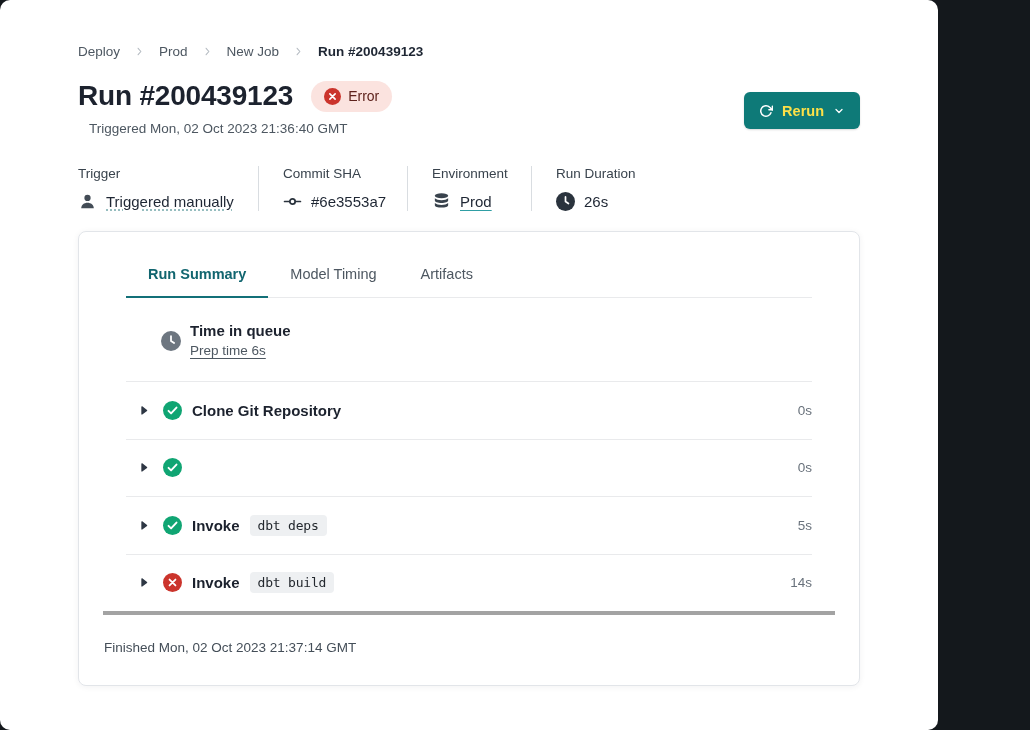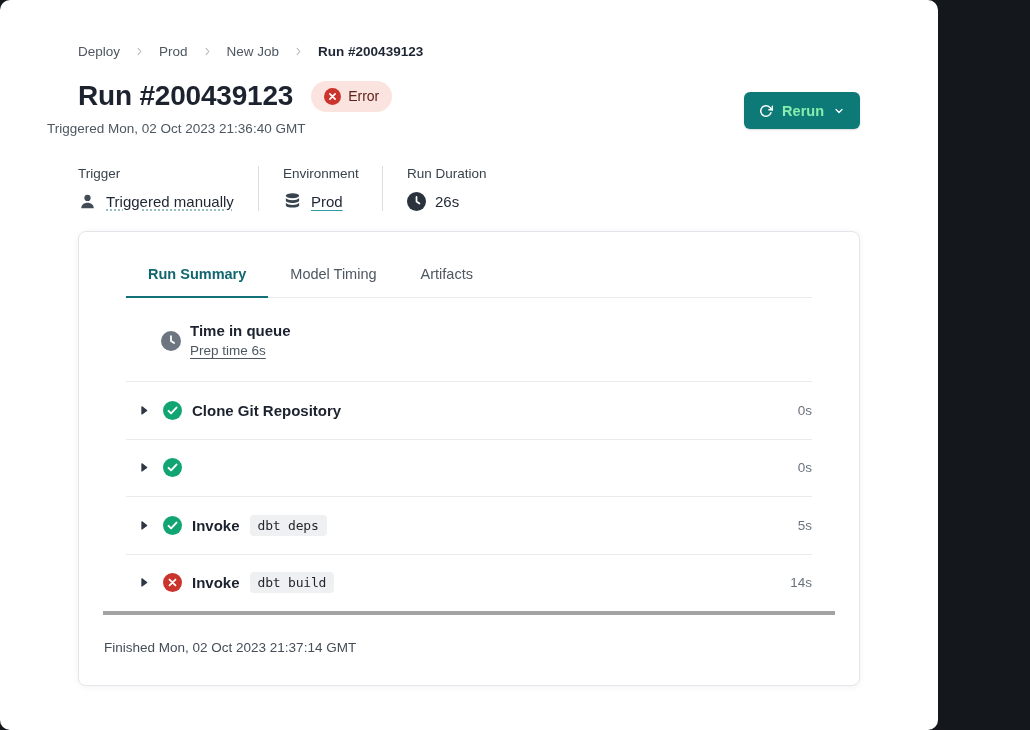"Rerun" .rerun-btn { color: #86efac -> #fde047 }
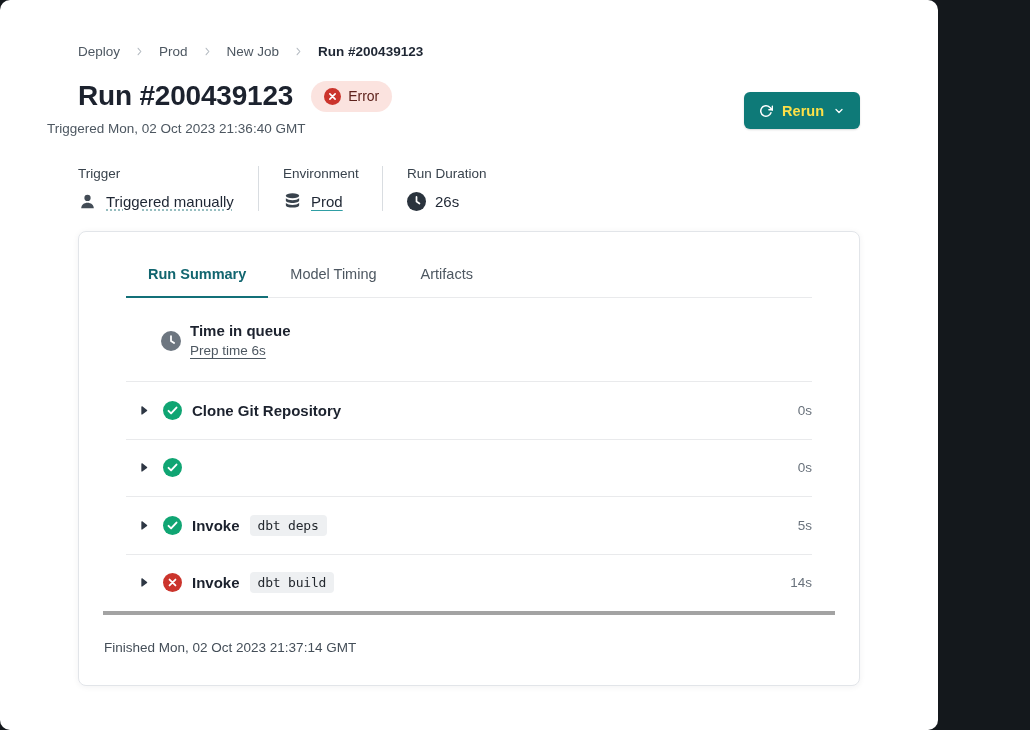"Triggered Mon, 02 Oct 2023" .triggered { padding: 0 47px -> 0 89px }
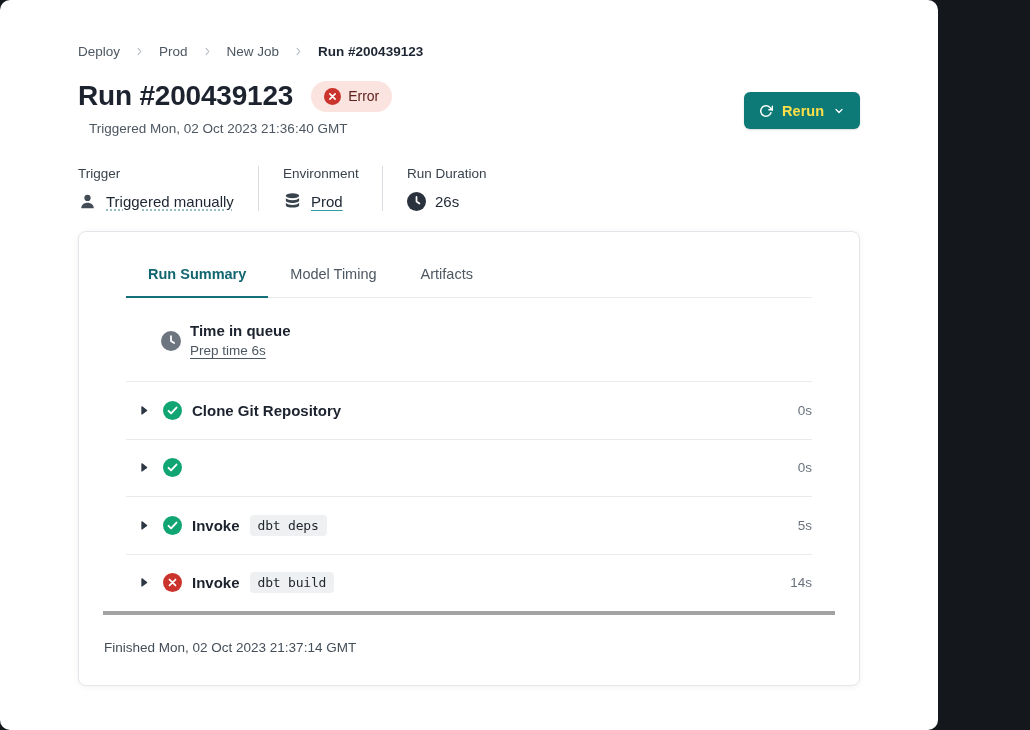"Commit SHA" div.meta-col { html: none -> <div> <div>Commit SHA</div> <div> <span> <svg> <circle></circle> <line></line> <line></line> </svg> </span> <span>#6e3553a7</span> </div> </div> }
